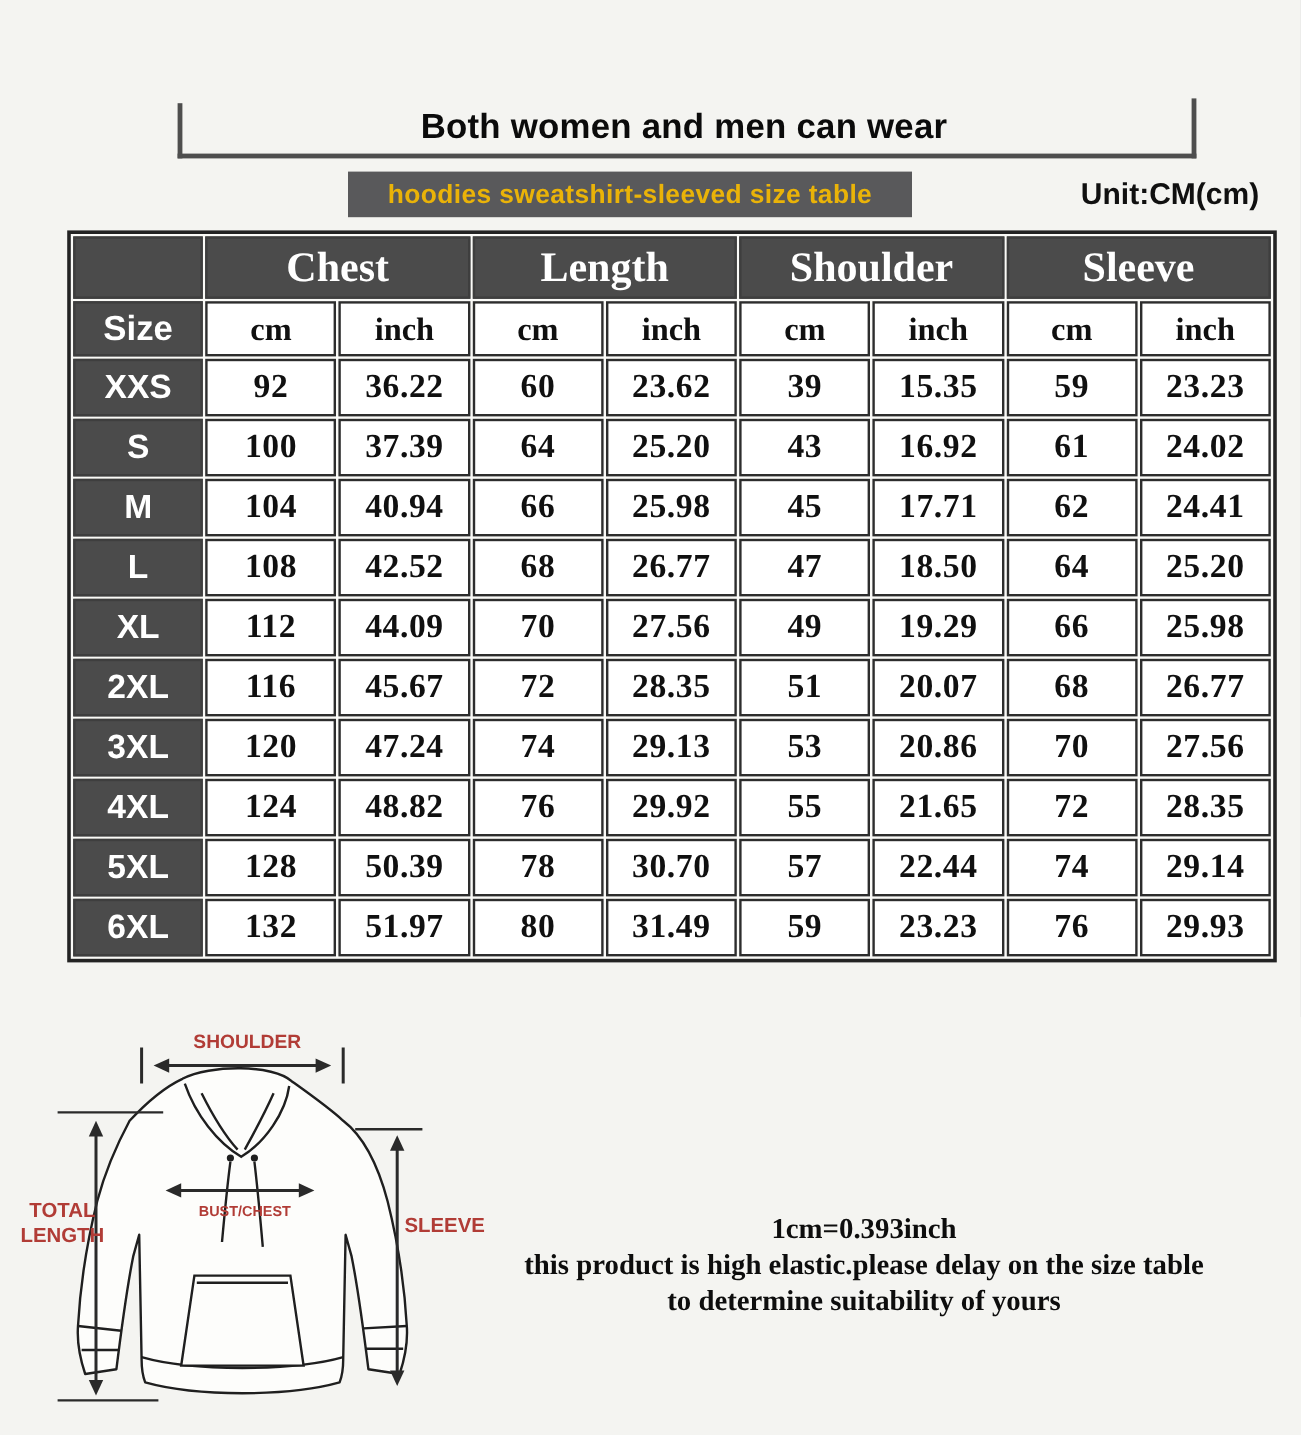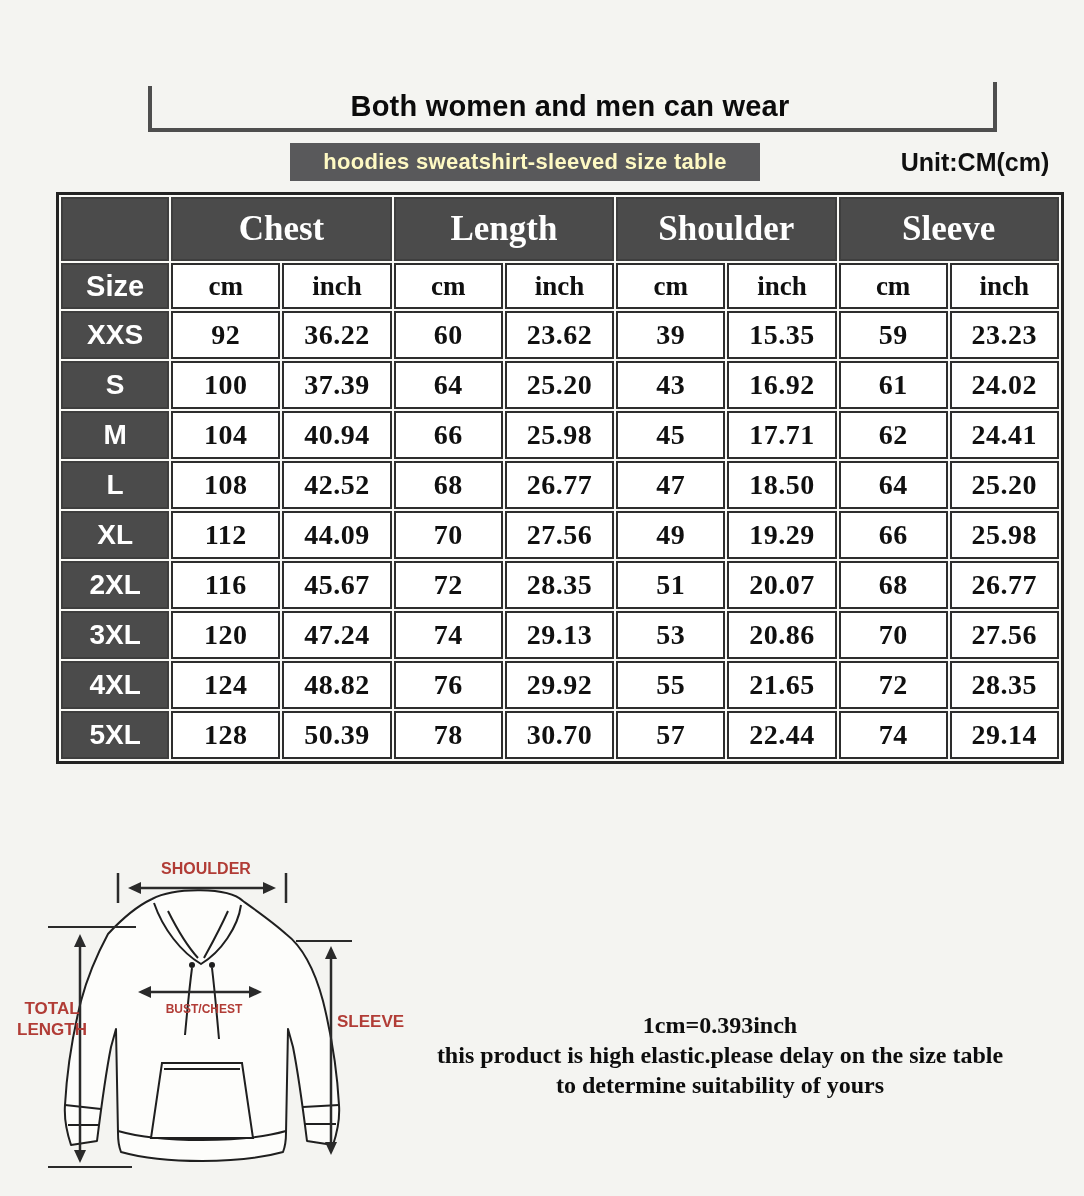"hoodies sweatshirt-sleeved size table" .size-bar { color: #fef9c3 -> #eab308 }
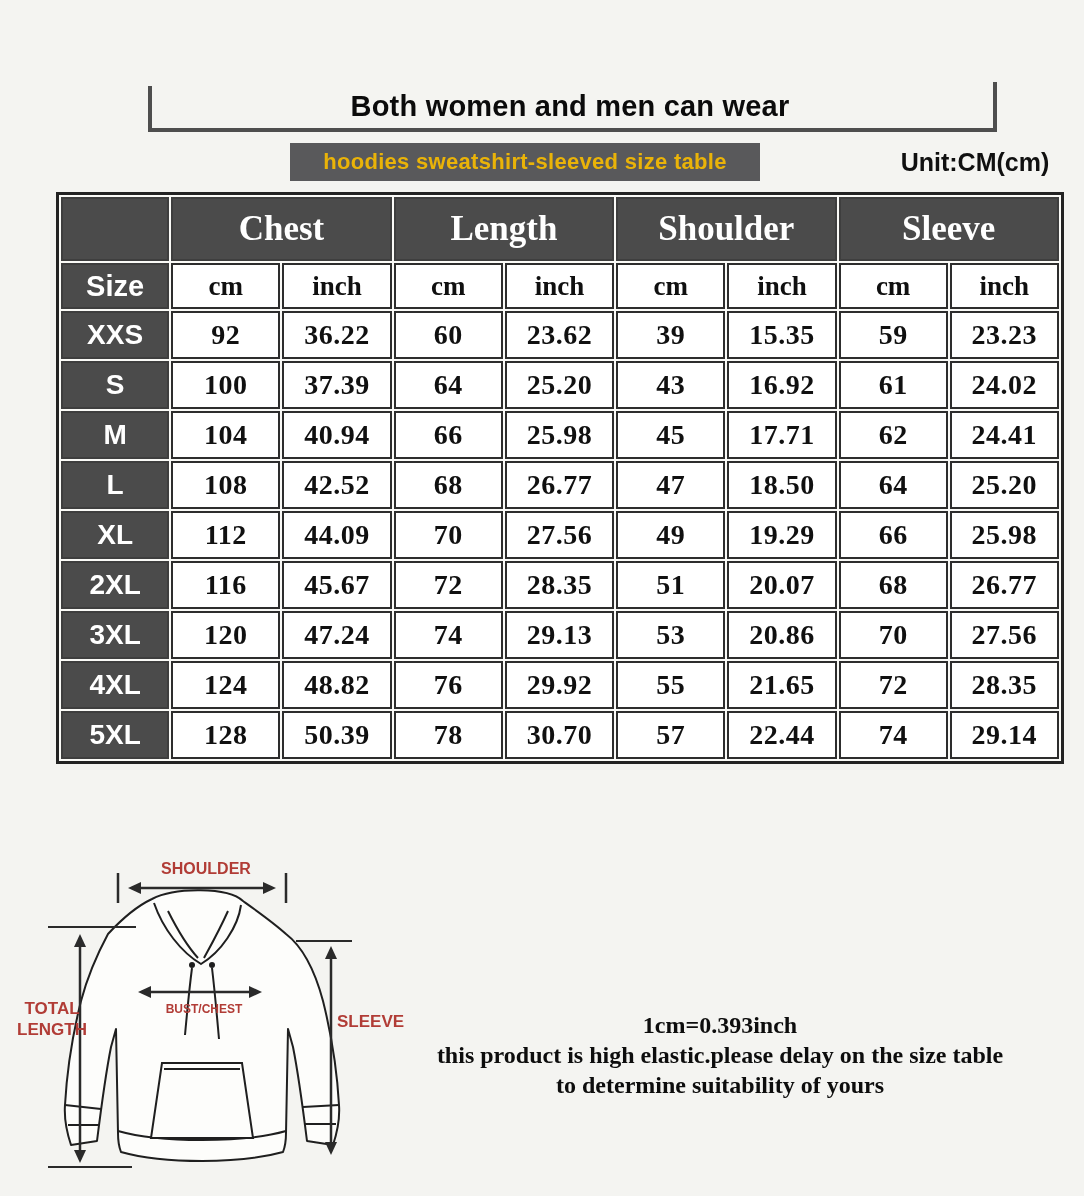"Chest" .group { height: 64px -> 52px }
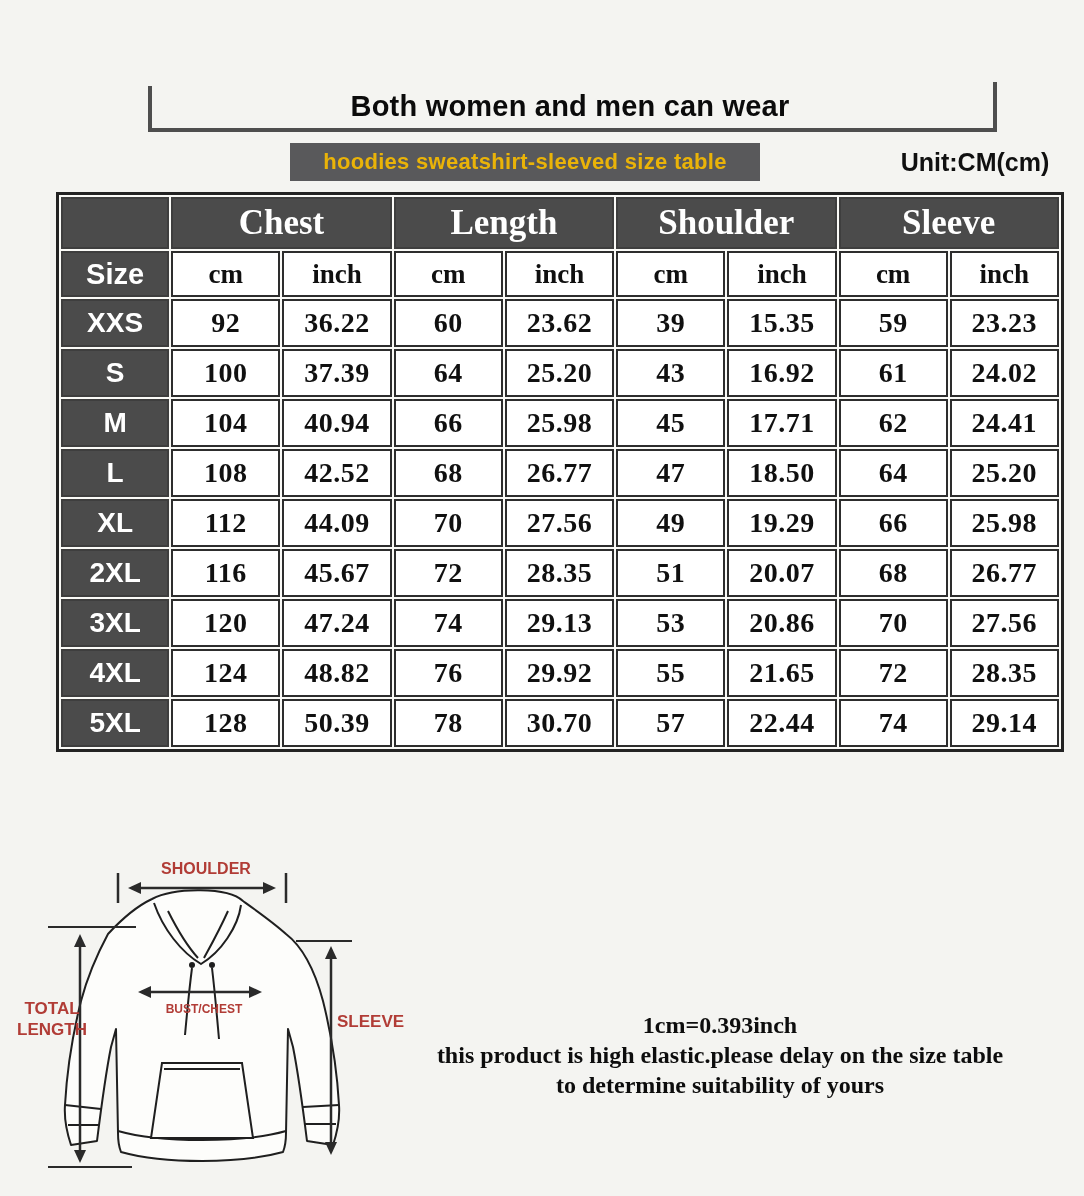"6XL" tr { html: none -> <tr> <td>6XL</td> <td>132</td> <td>51.97</td> <td>80</td> <td>31.49</td> <td>59</td> <td>23.23</td> <td>76</td> <td>29.93</td> </tr> }
